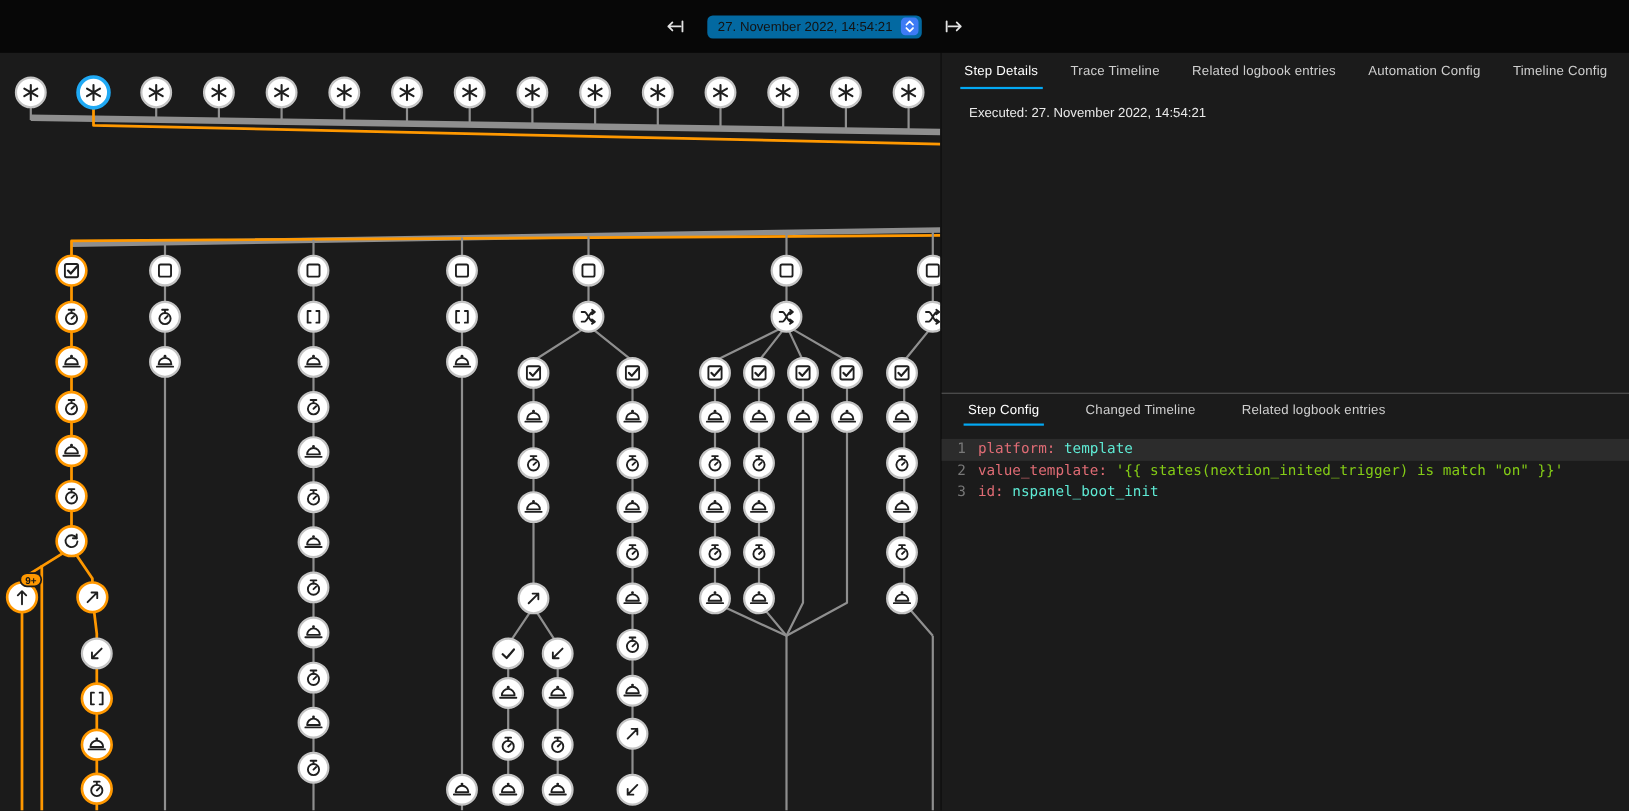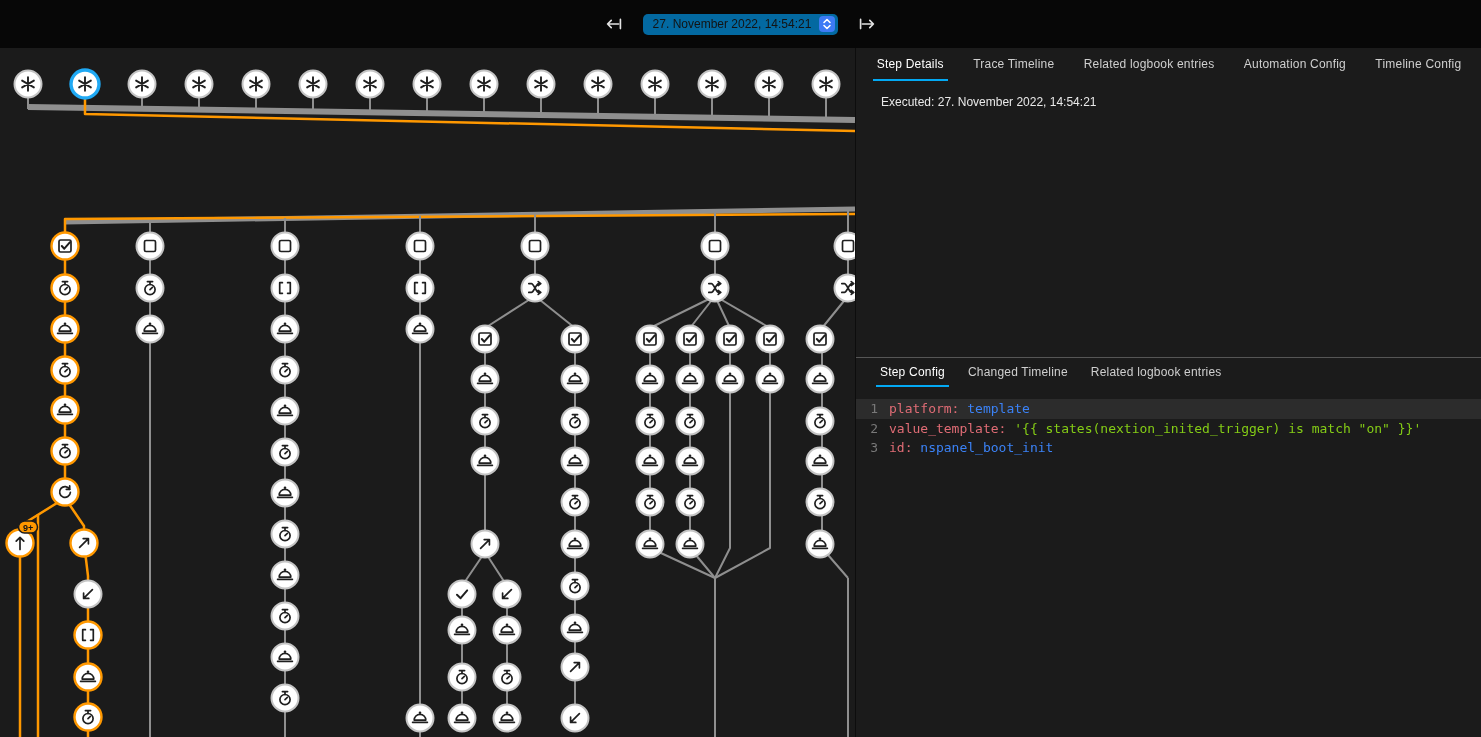"Step Config" .sub-tabs { gap: 15px -> 34px }
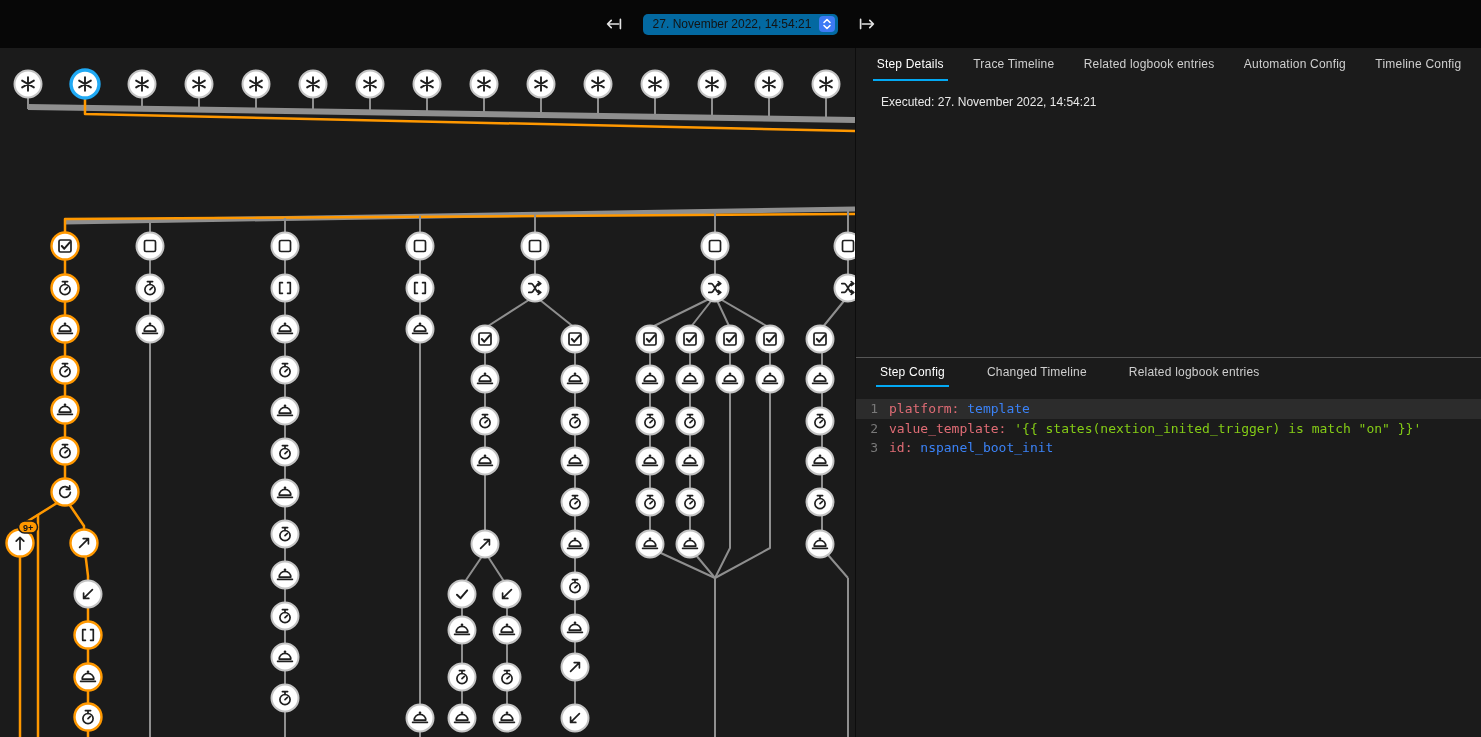"template" .tok-plain { color: #3b82f6 -> #5eead4 }
